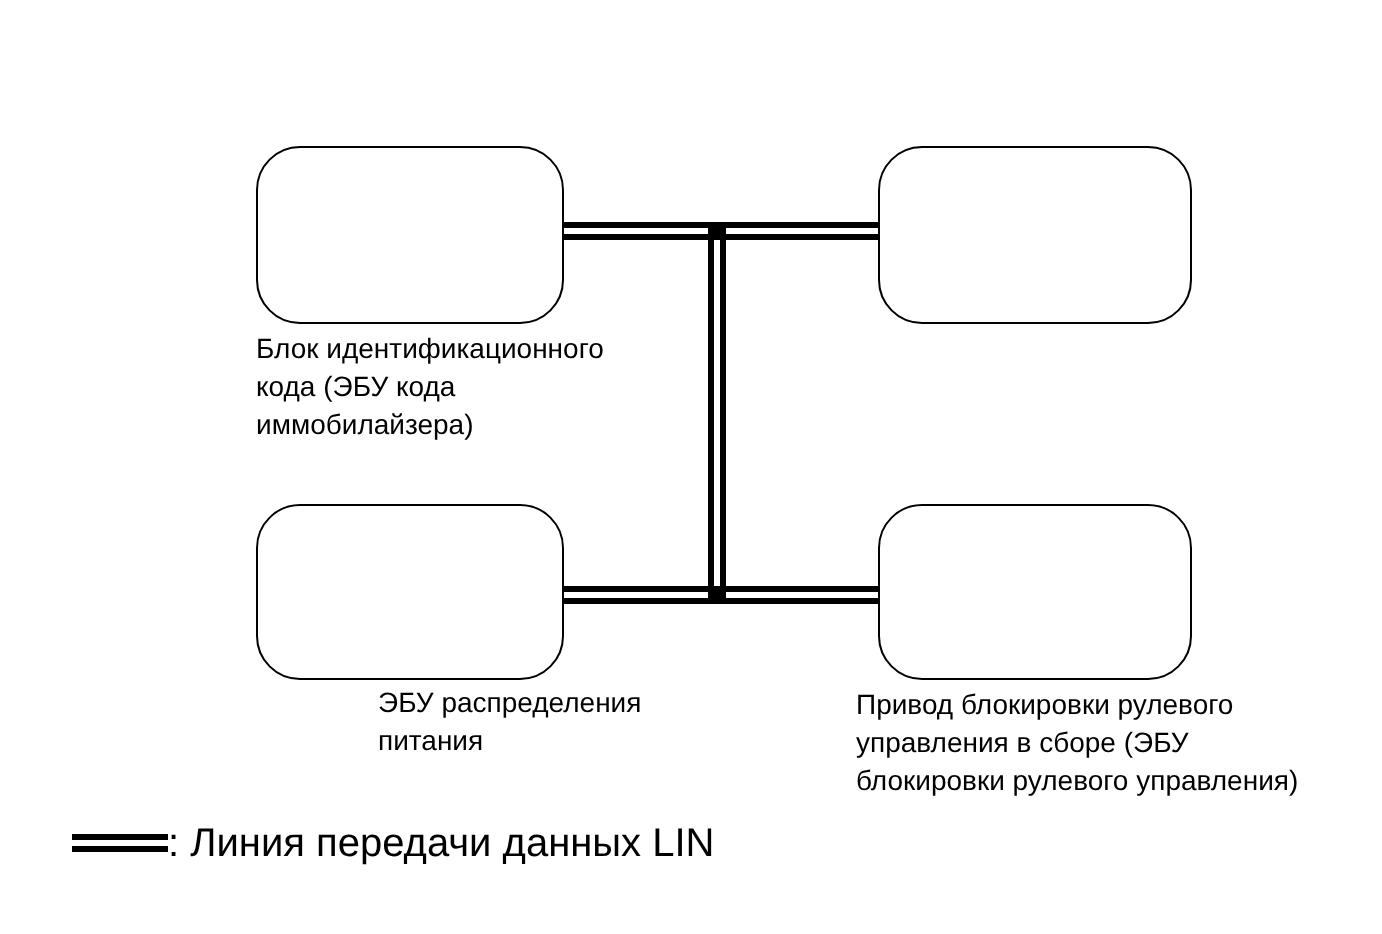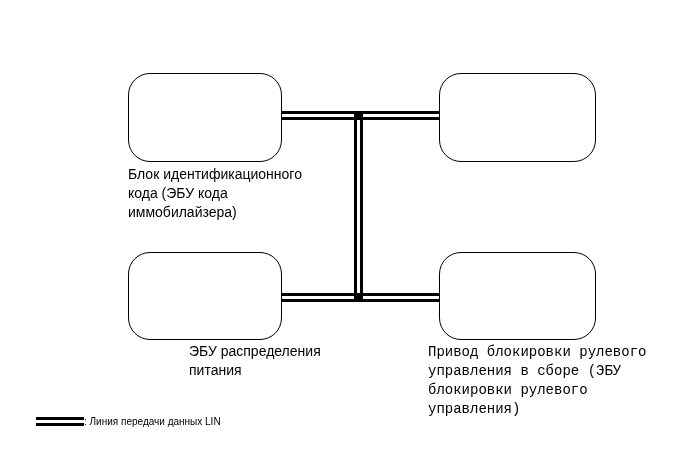"Привод блокировки рулевого" div.node-label { font-family: Liberation Mono, monospace -> none }
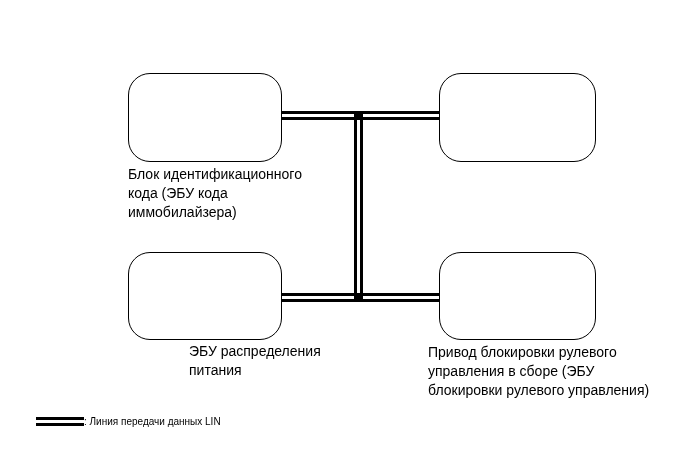": Линия передачи данных LIN" .legend-text { font-size: 10px -> 20px }
